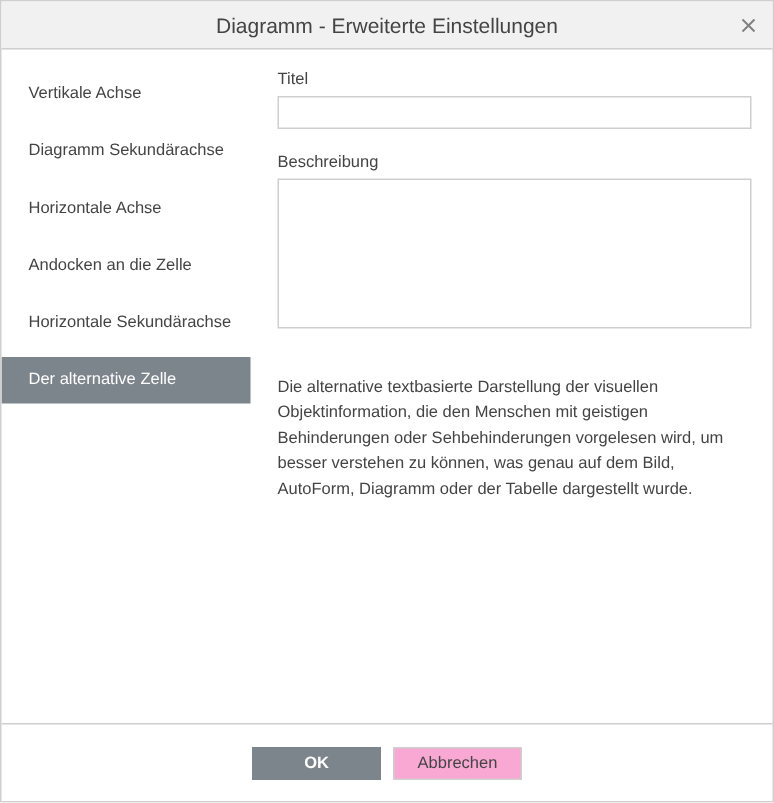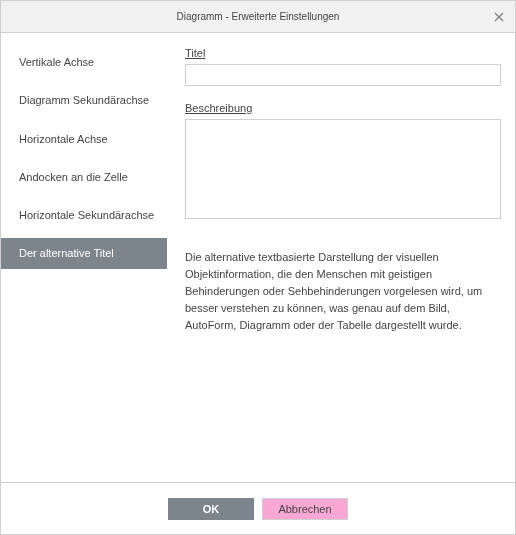"Diagramm - Erweiterte Einstellungen" .titlebar-title { font-size: 10px -> 14px }
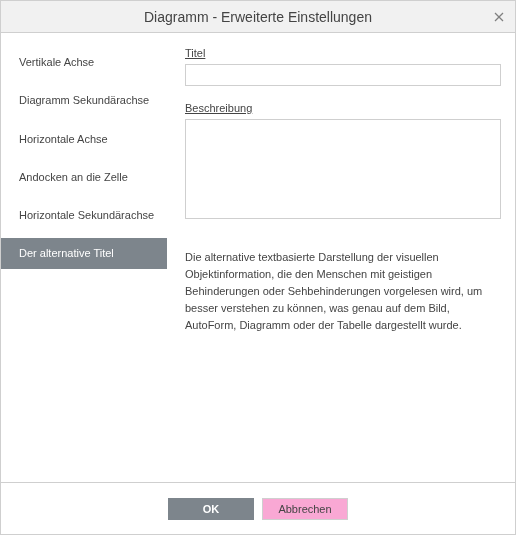"Titel" .field-label { text-decoration: underline -> none }
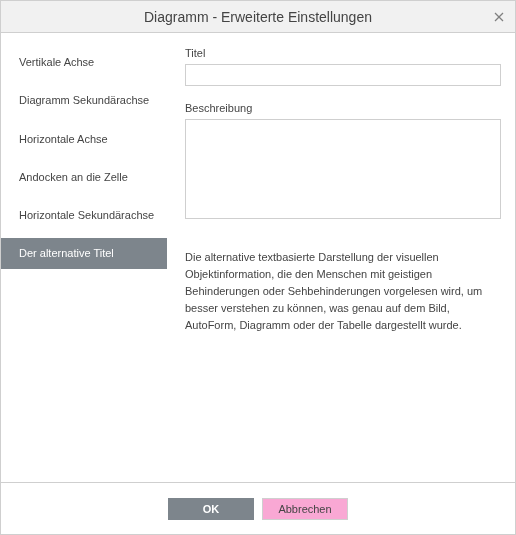"Der alternative Titel" span { text: Titel -> Zelle }
